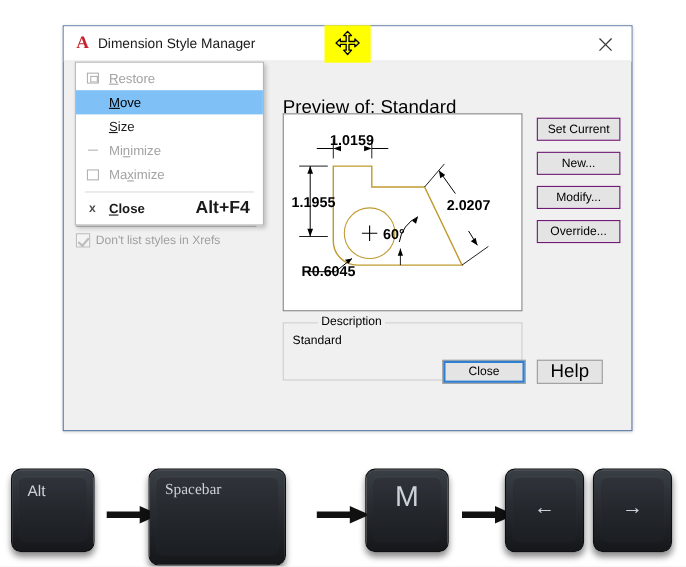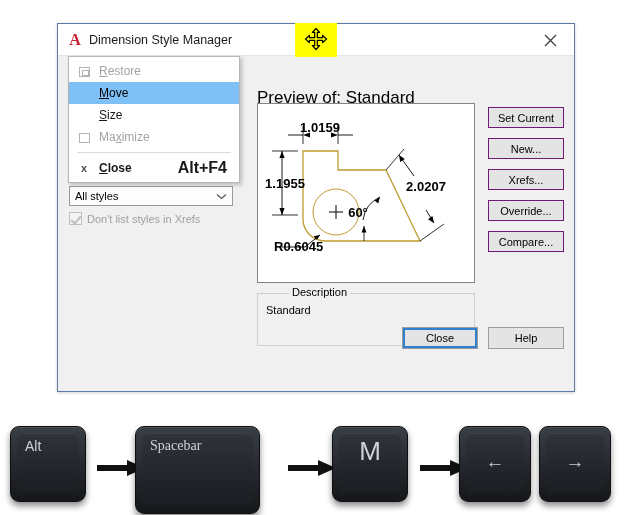"Minimize" div.mi { html: none -> <div> <span><i></i></span> <span>Mi<u>n</u>imize</span> </div> }
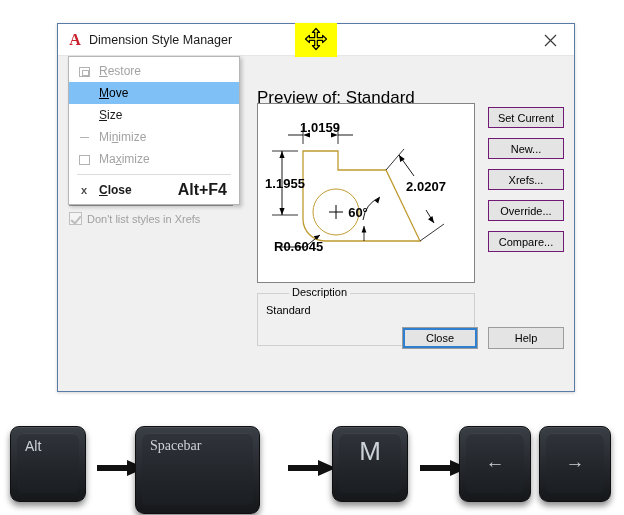"Xrefs..." div.rbtn { text: Xrefs -> Modify }
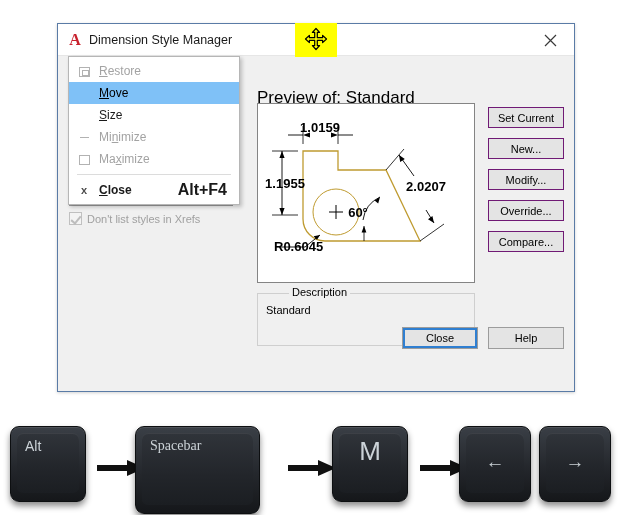"Compare..." div.rbtn { html: <div>Compare...</div> -> none }
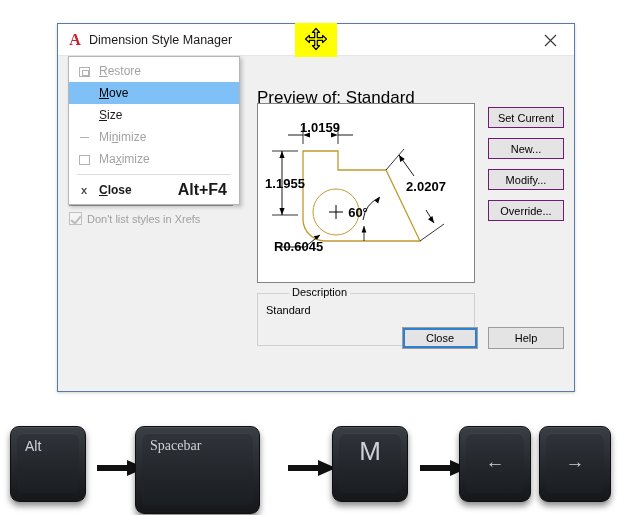"Help" #btn-help { font-size: 11px -> 17px; width: 76px -> 60px }
